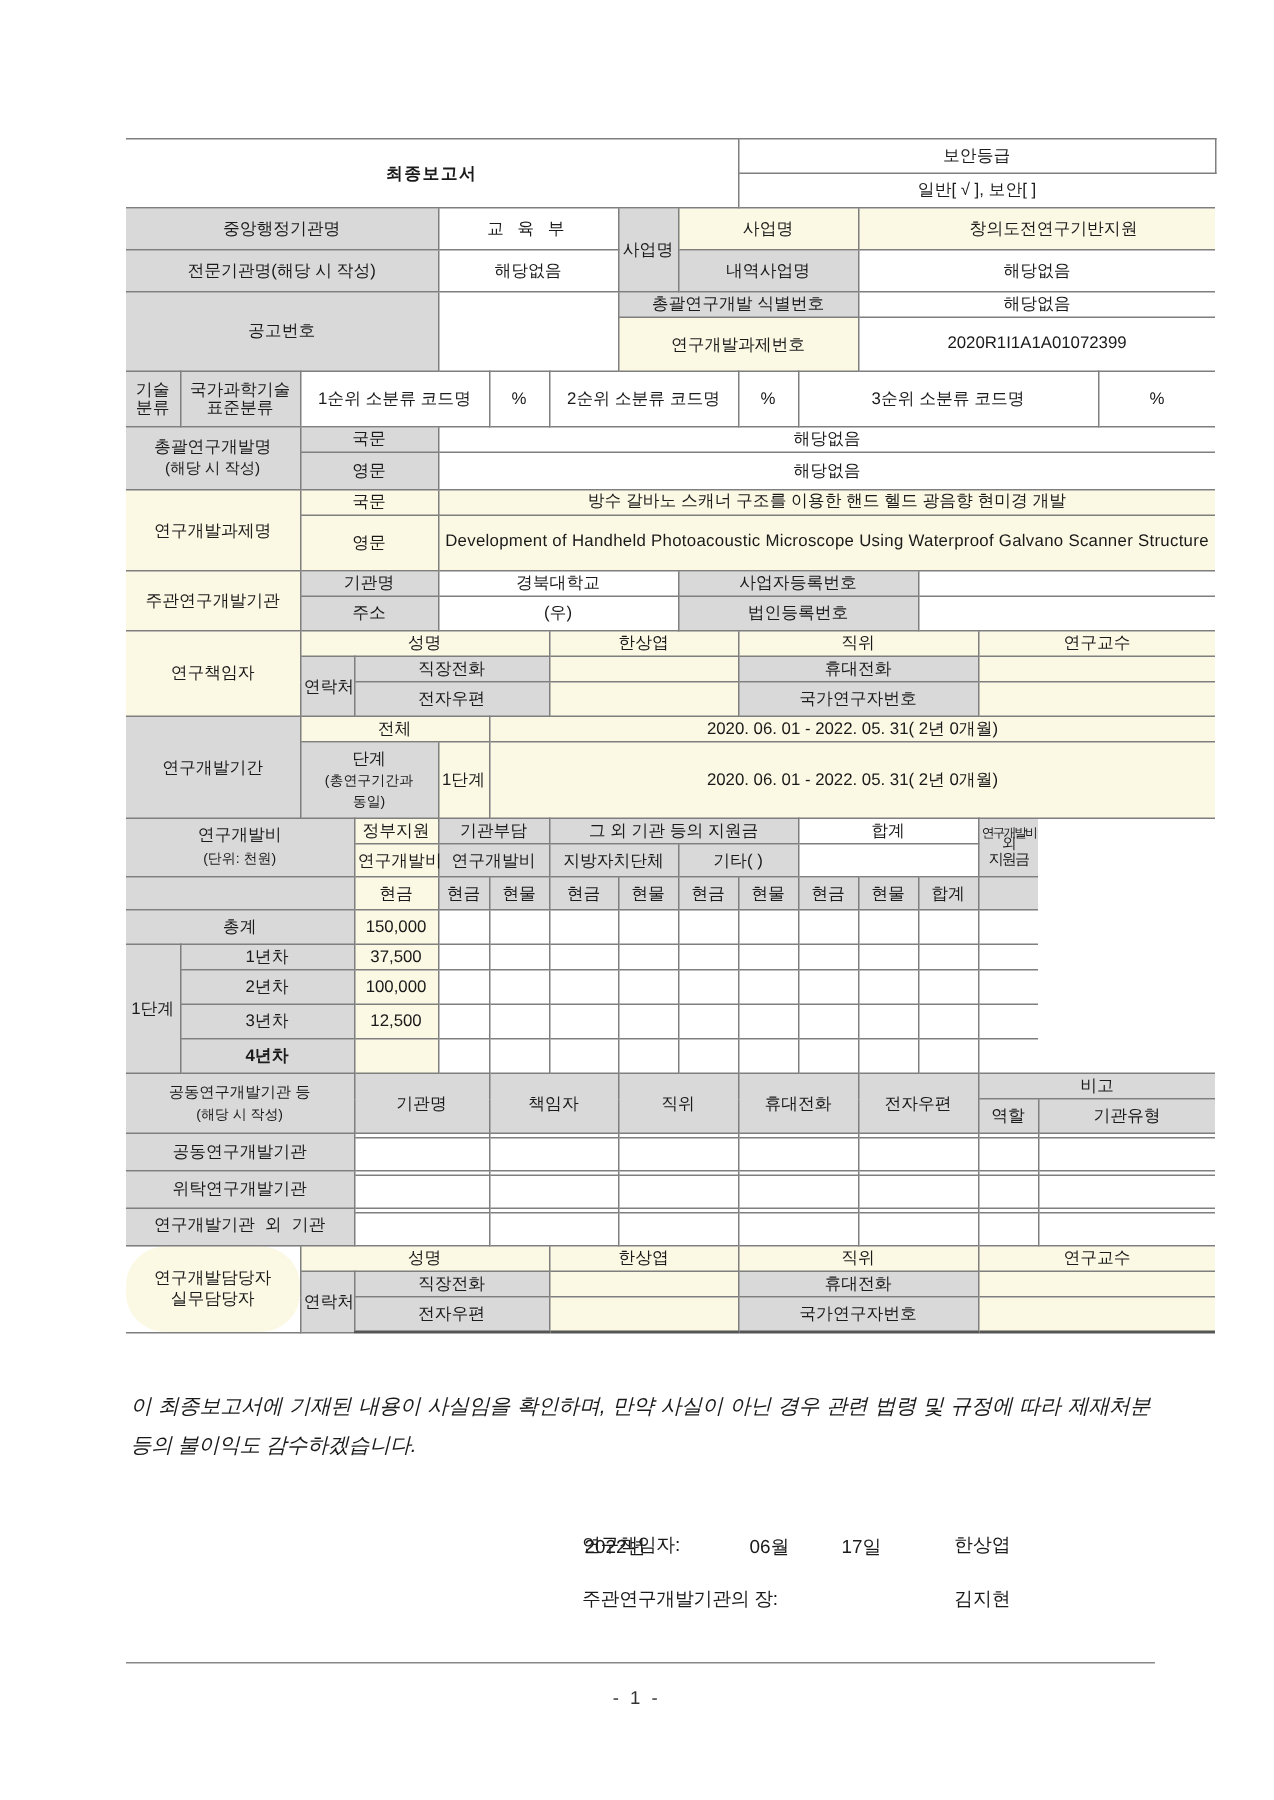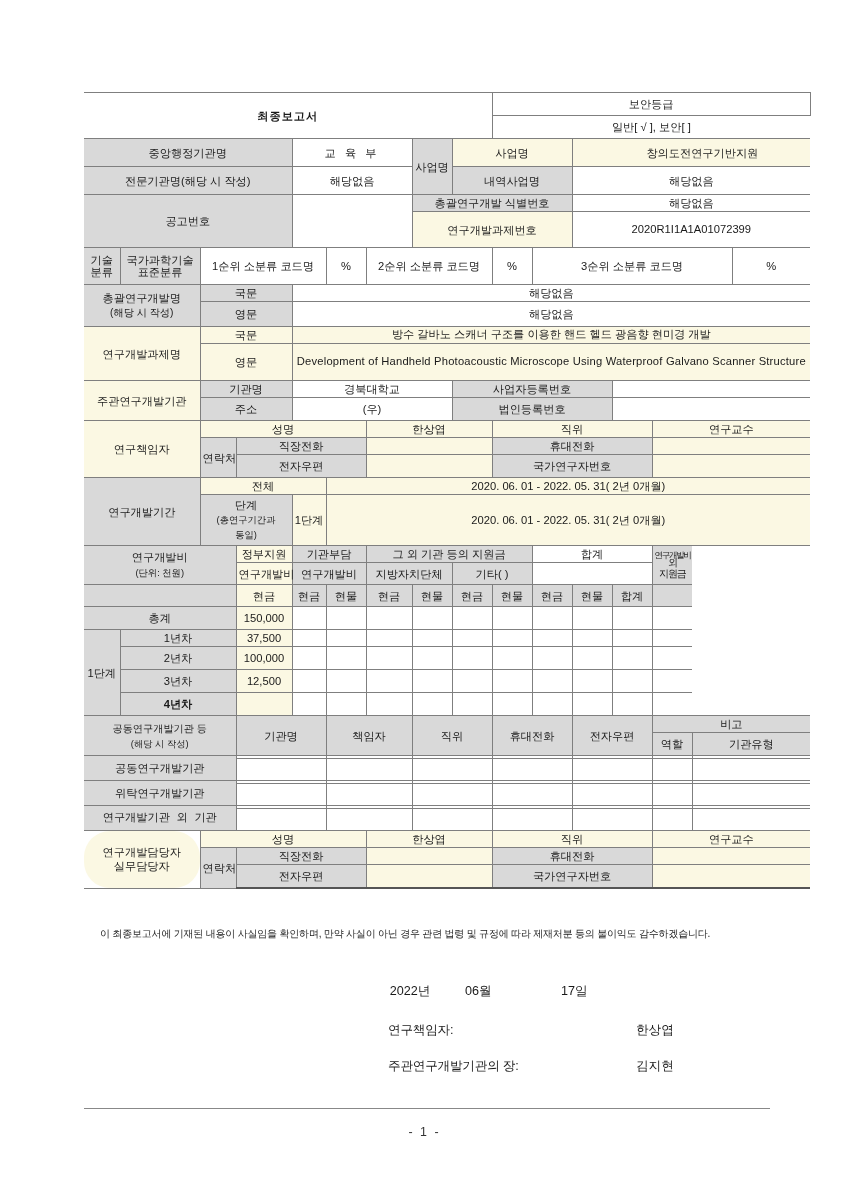"이 최종보고서에 기재된 내용이 사실임을" .statement { font-size: 10px -> 14px; font-style: none -> italic; left: 100px -> 87px }
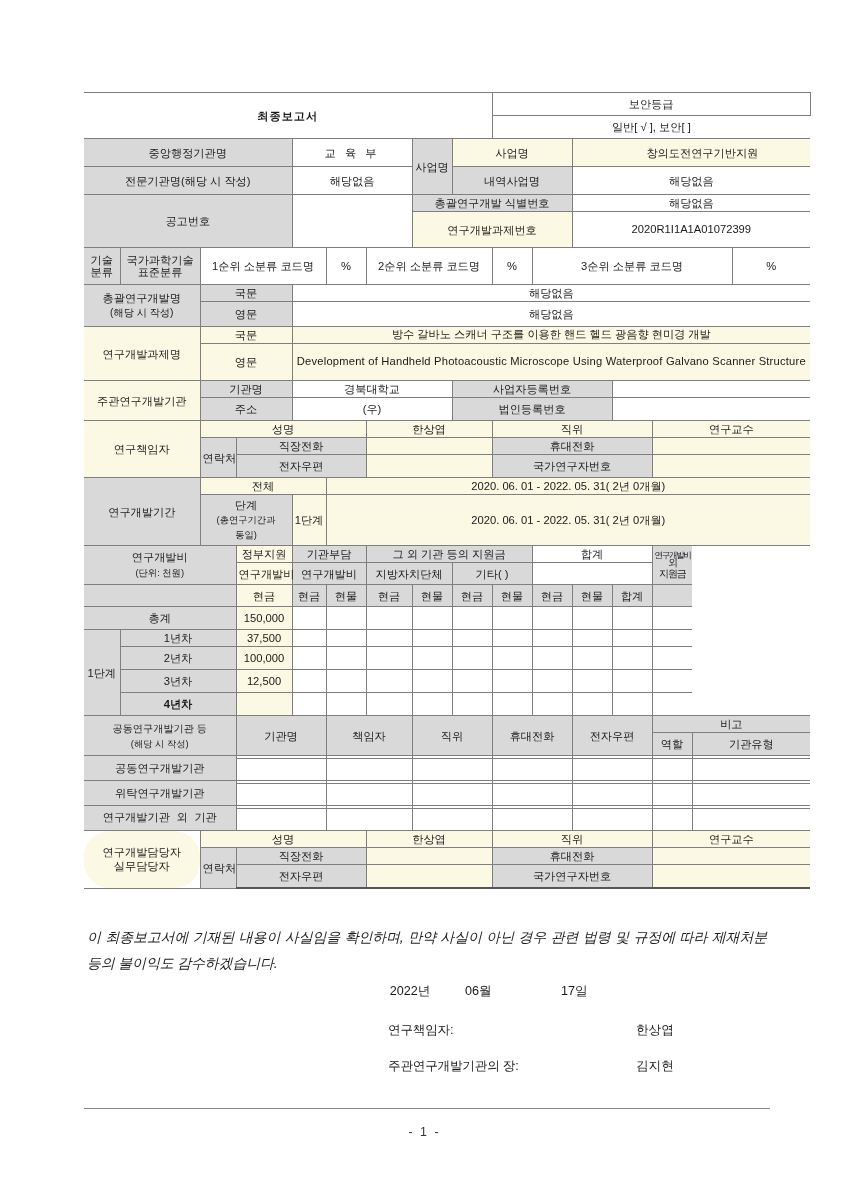"06월" .d2 { margin-top: none -> 40px; text-align: left -> center }
